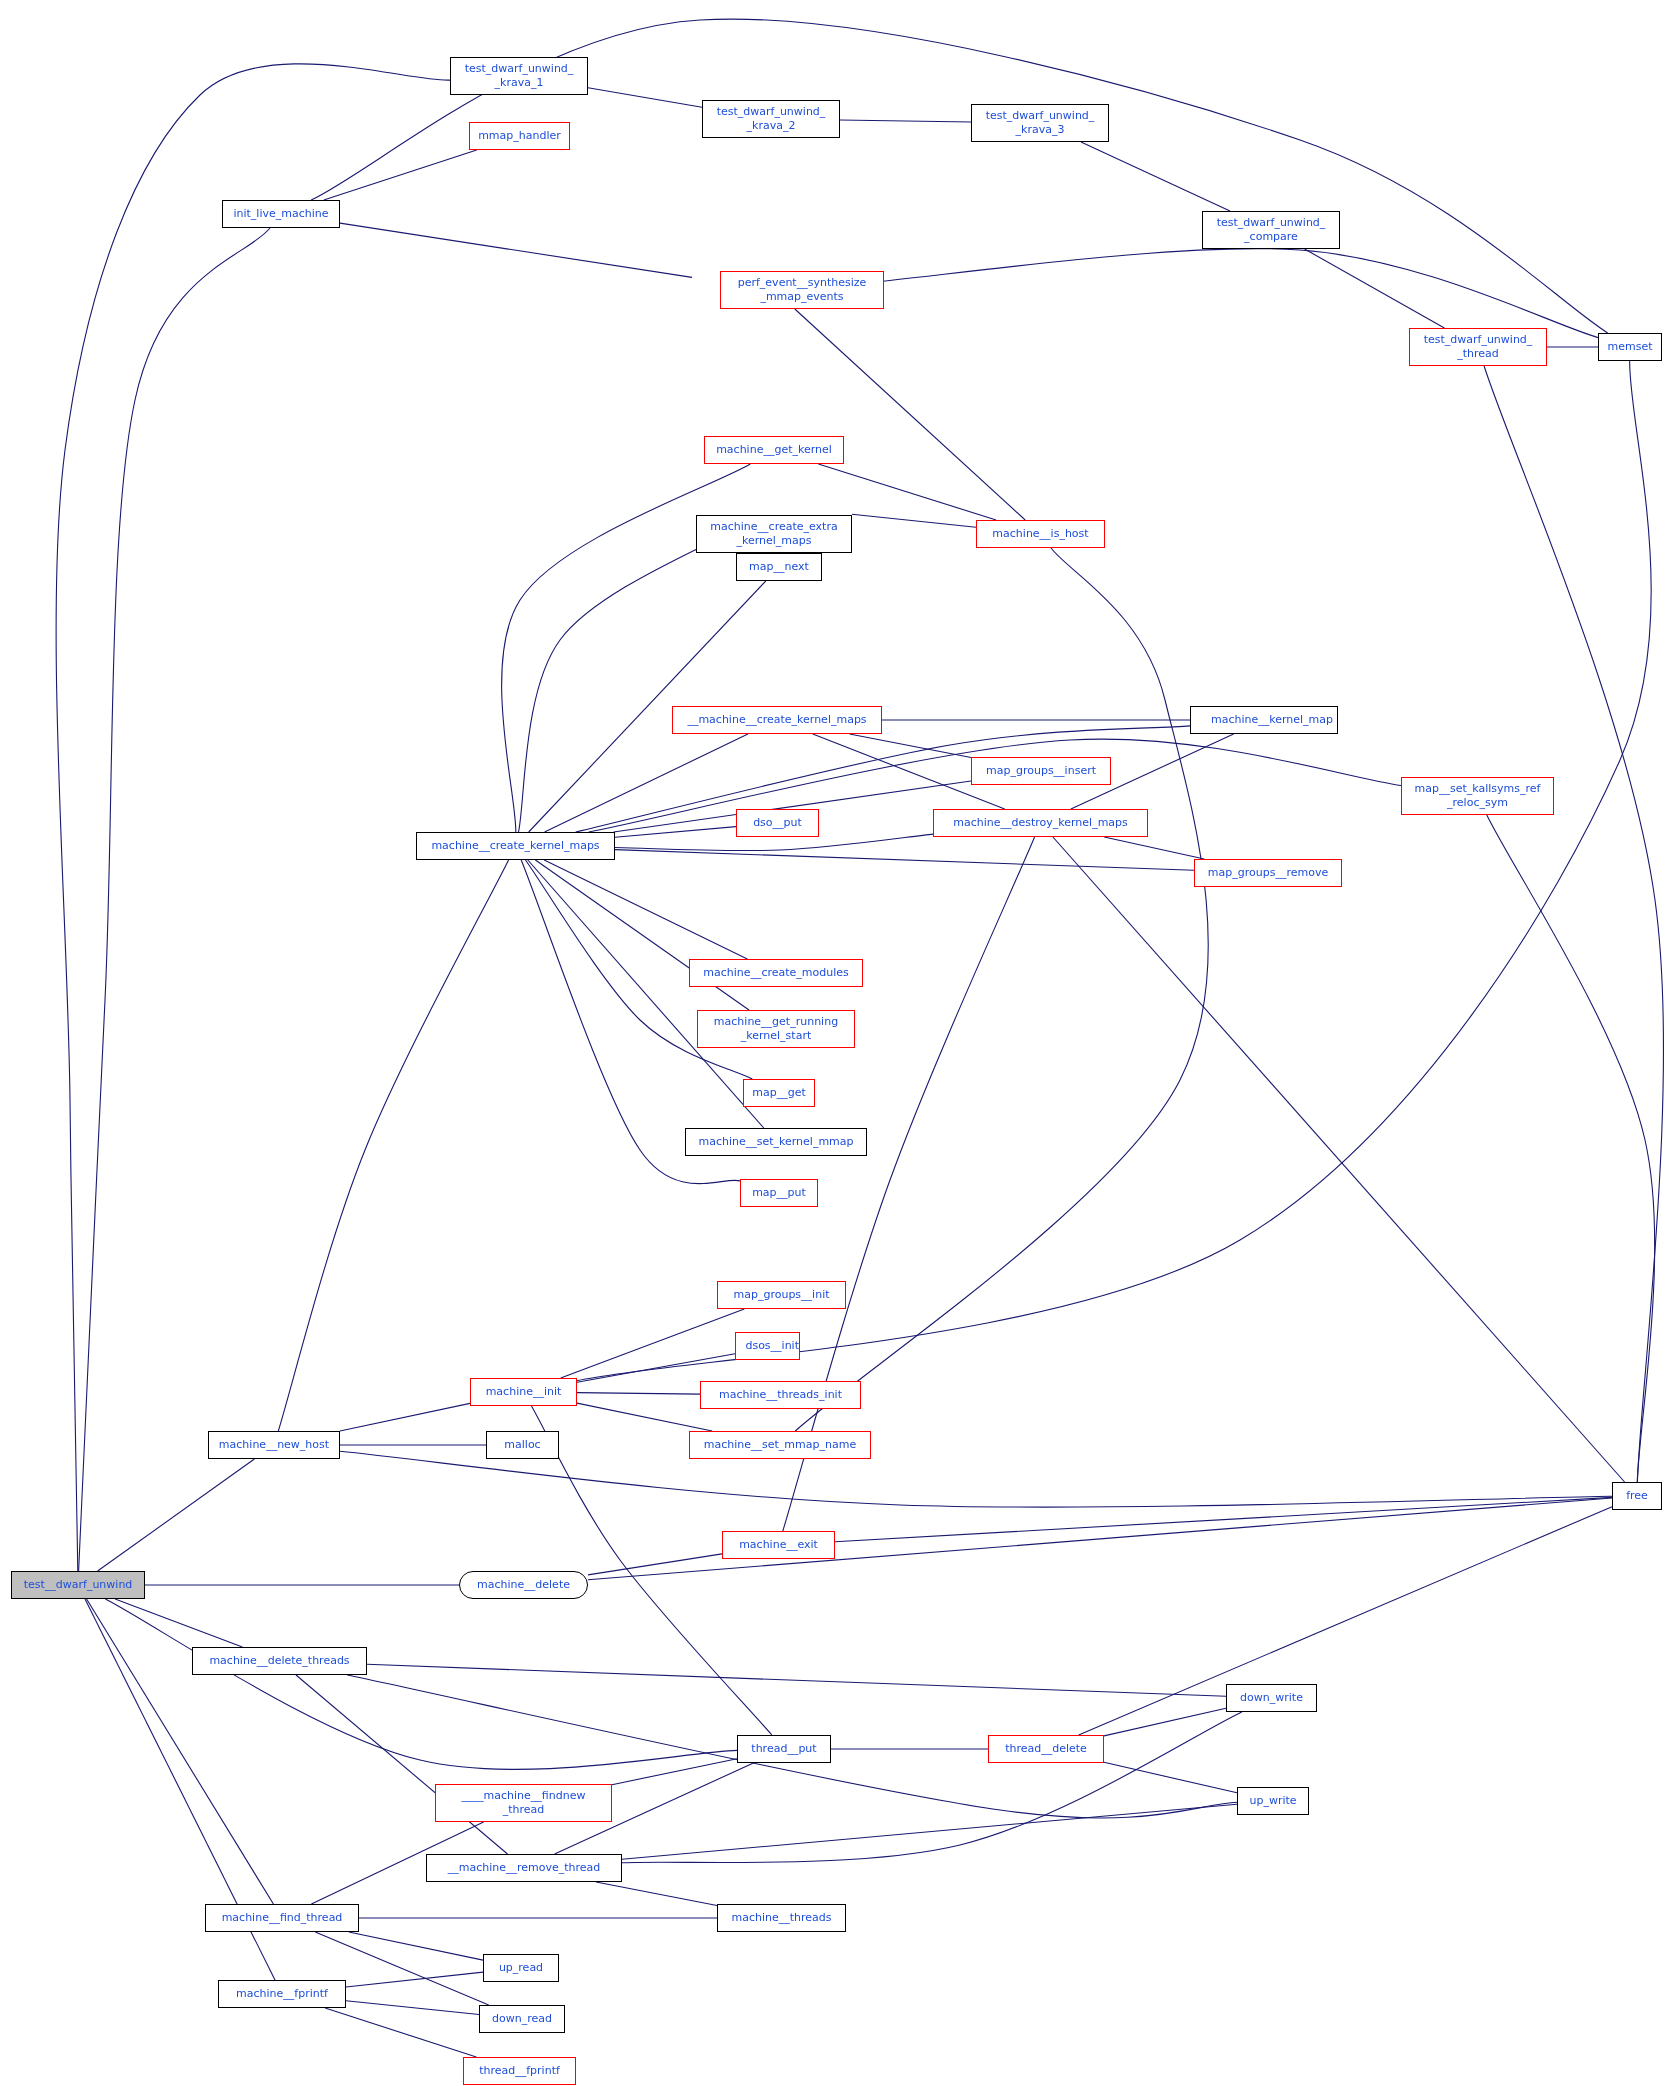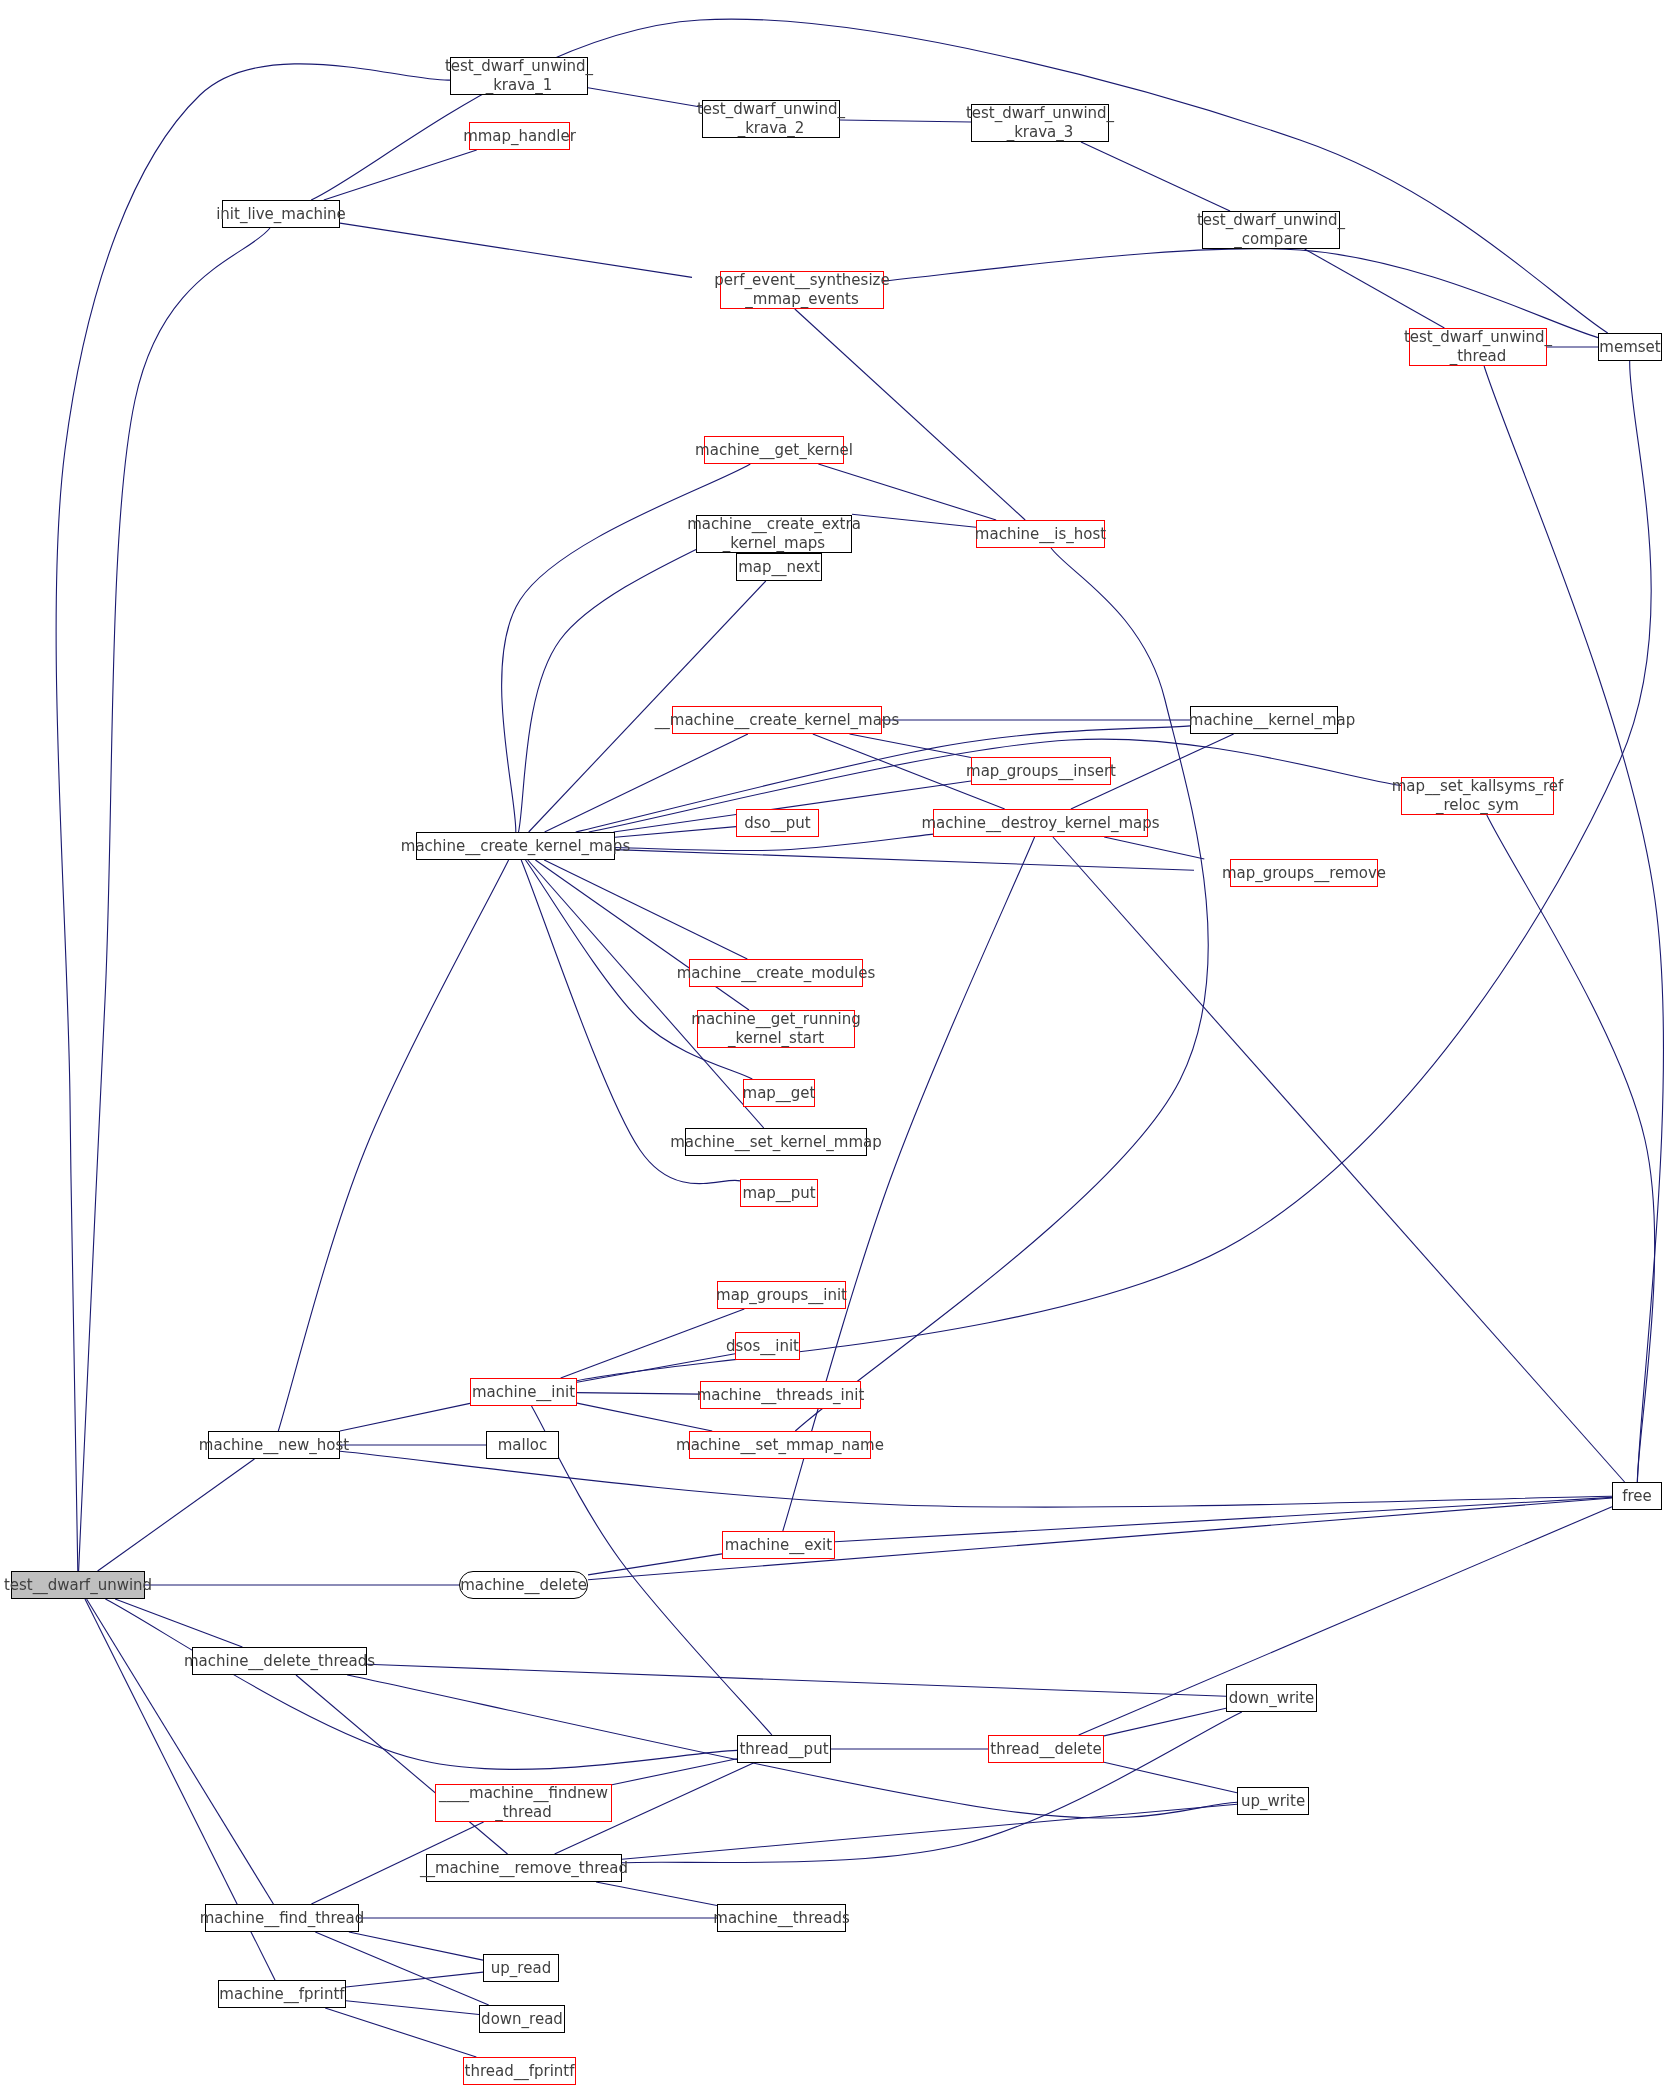"test_dwarf_unwind_" .node { color: #404040 -> #1d4ed8; font-size: 15px -> 11px }
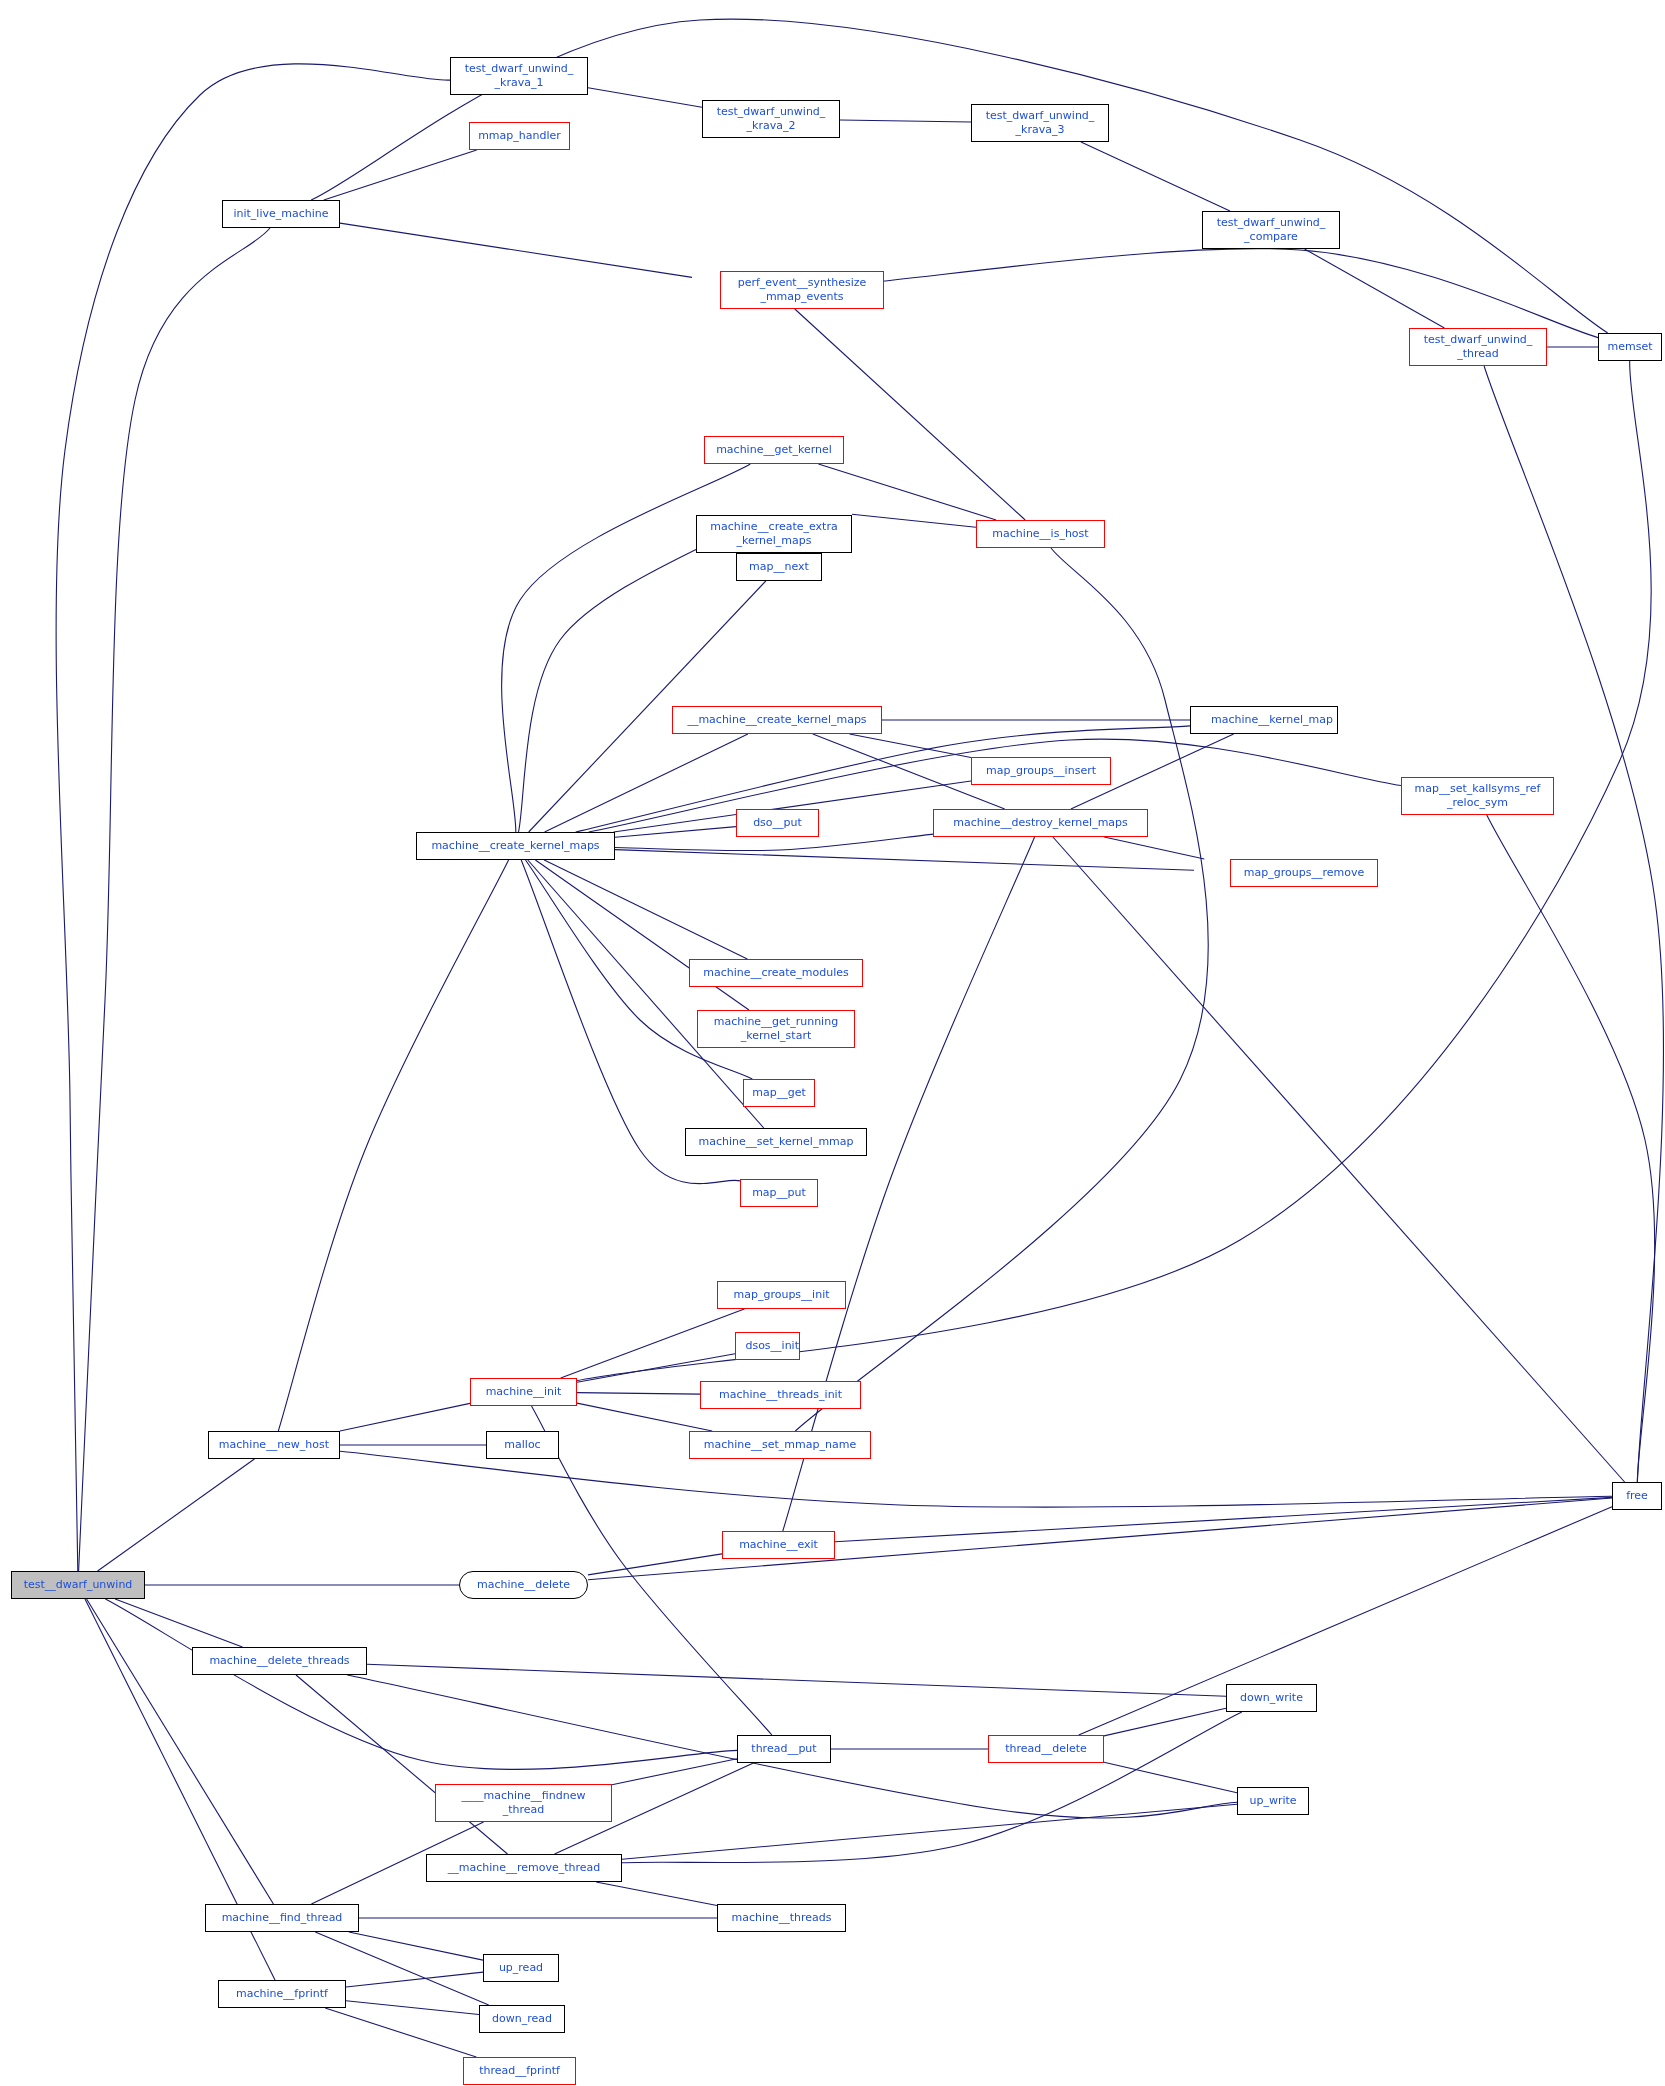"map_groups__remove" div.node { margin-left: 36px -> none }
